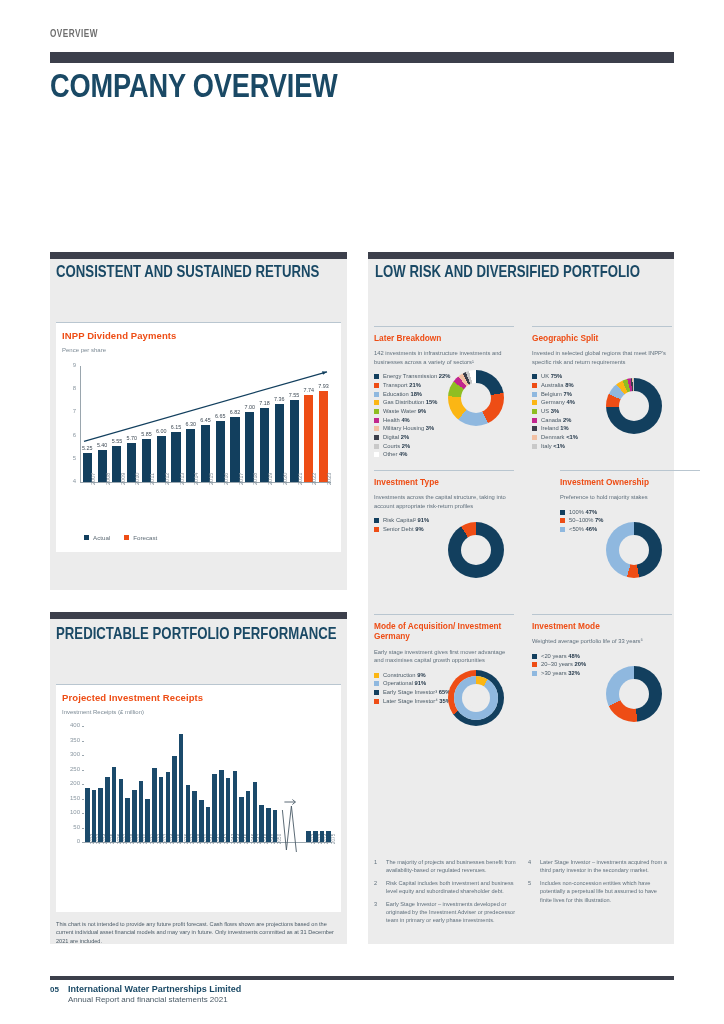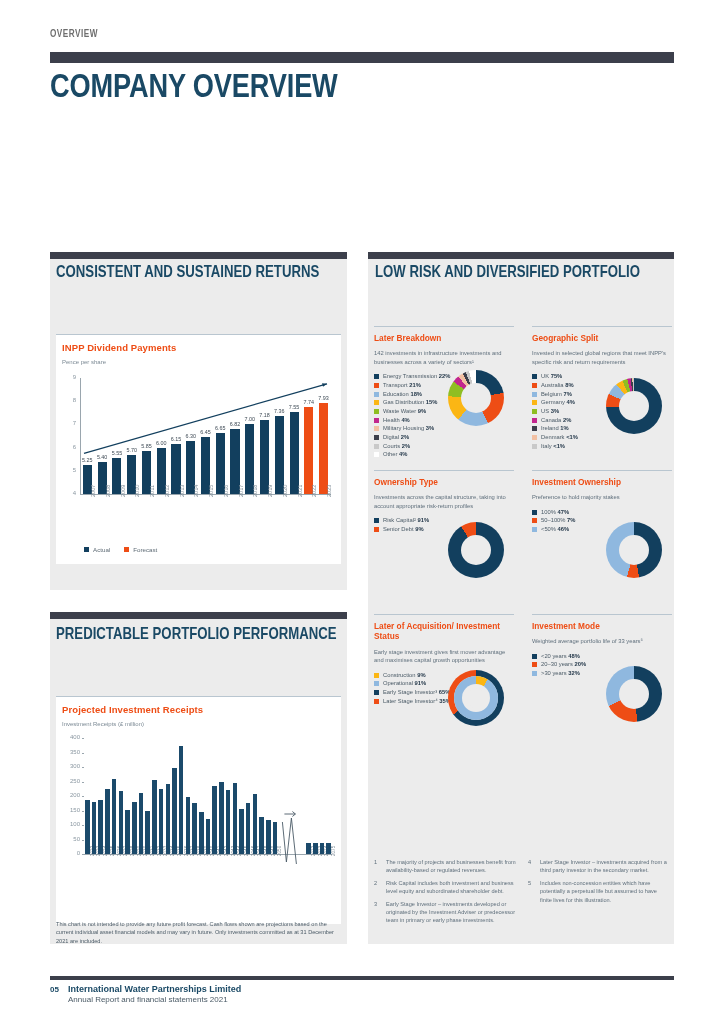"INPP Dividend Payments" .white-card { margin-top: 12px -> none }
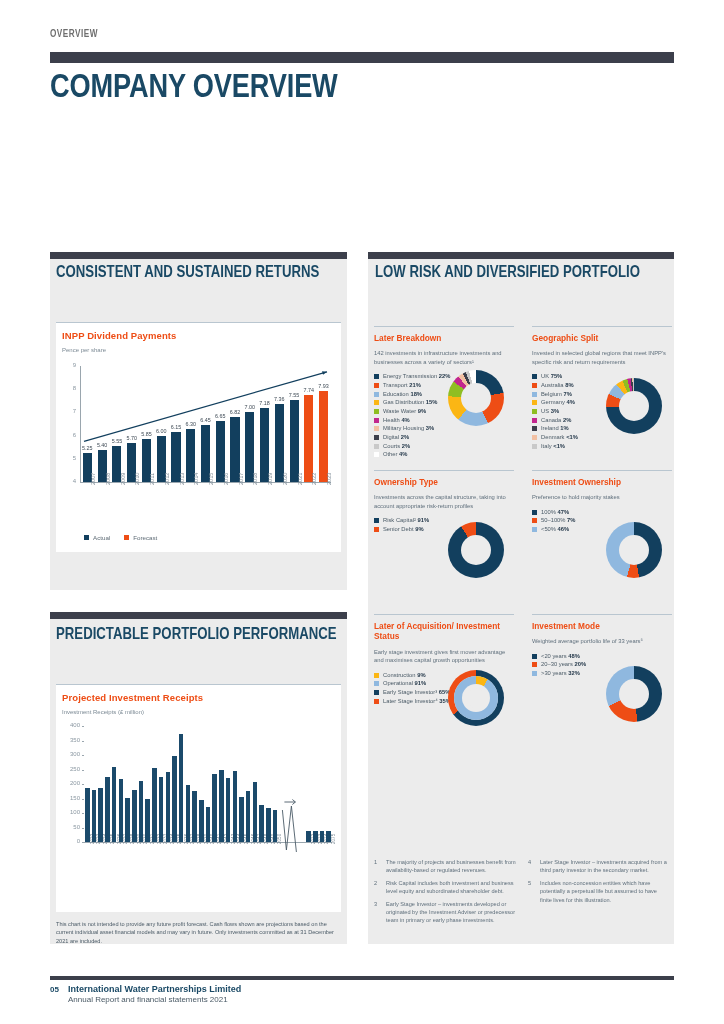"Ownership Type" h4 { text: Ownership -> Investment }
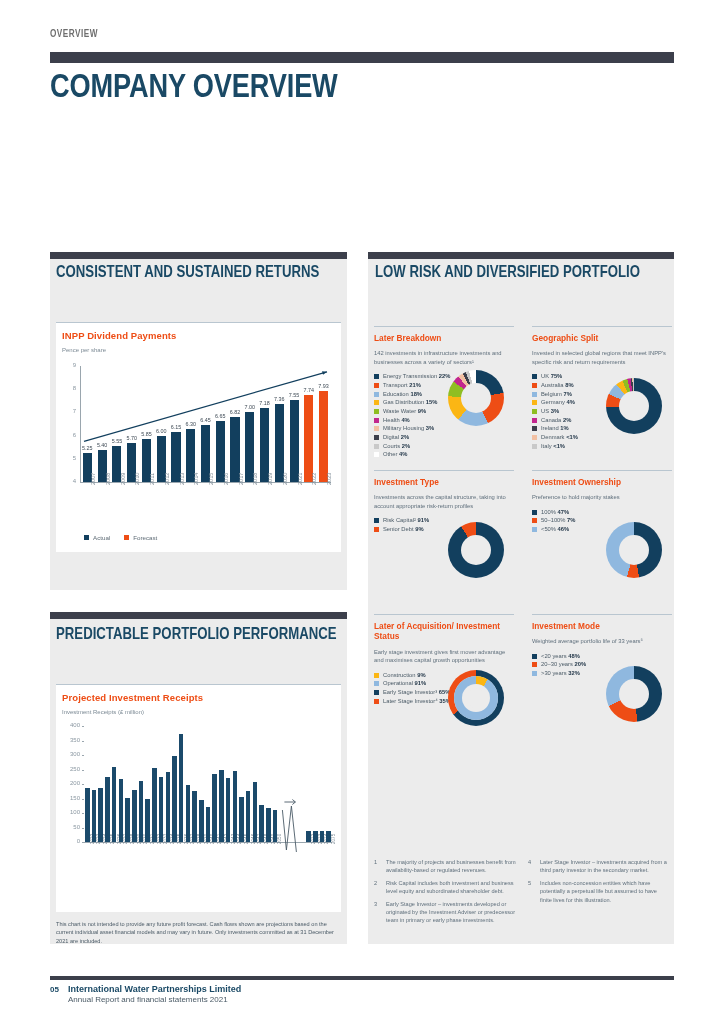"Investment Ownership" div.pcell { left: 532px -> 560px }
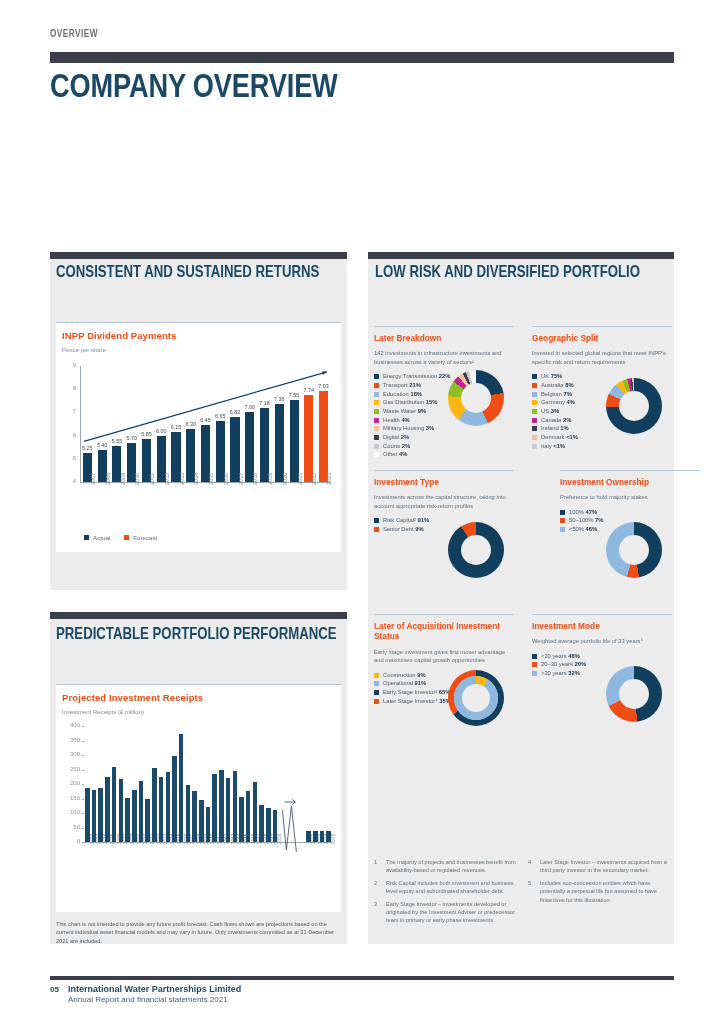"Later of Acquisition/ Investment Status" h4 { text: Later of Acquisition/ Investment Status -> Mode of Acquisition/ Investment Germany }
